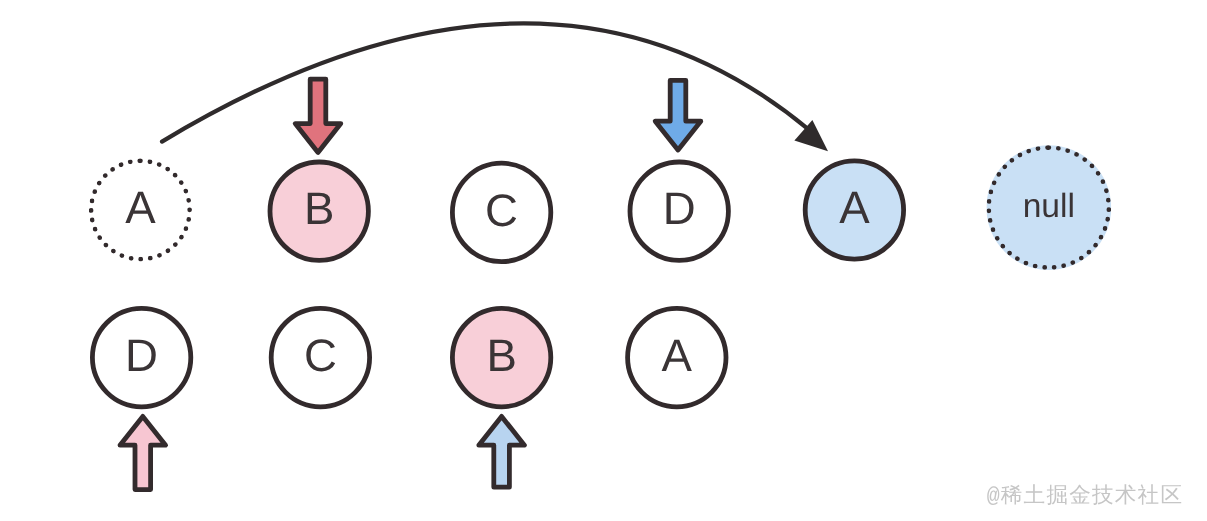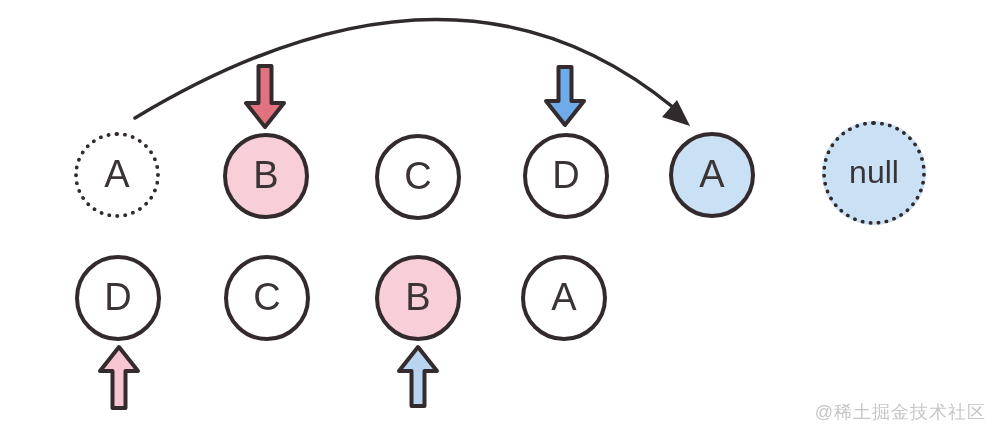"null" .node.big .label { font-size: 32px -> 28px }
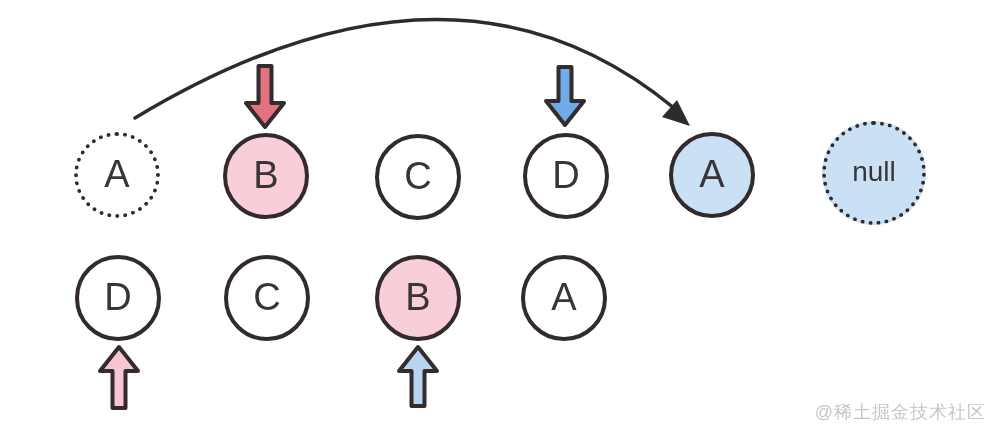"@稀土掘金技术社区" .watermark { font-family: none -> Liberation Mono, monospace }
